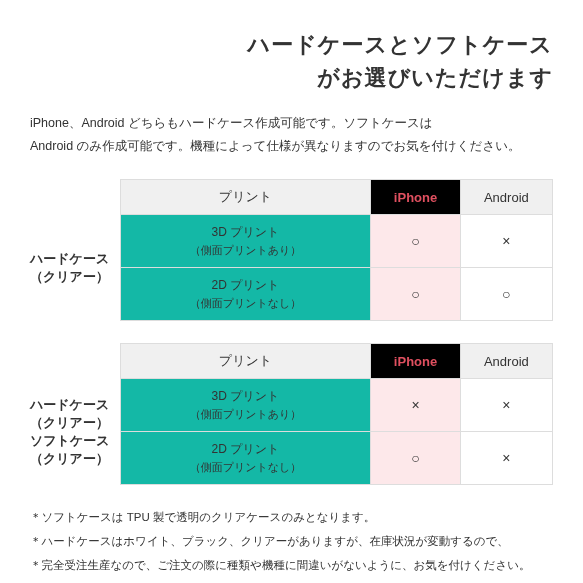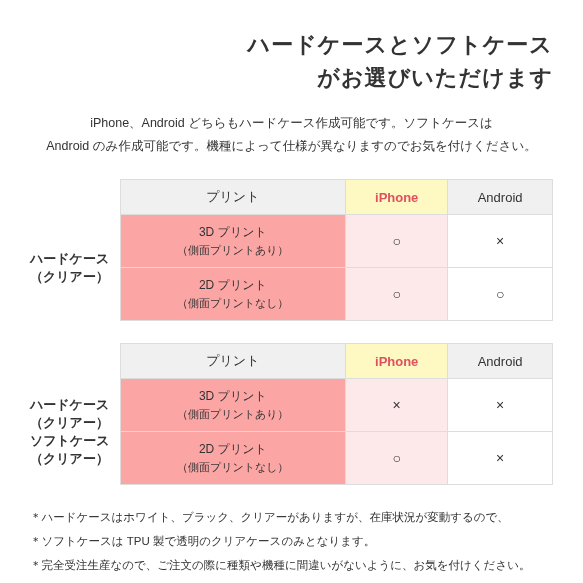"iPhone、Android どちらもハードケース作成可能です。ソフトケースは" .description { text-align: center -> none }
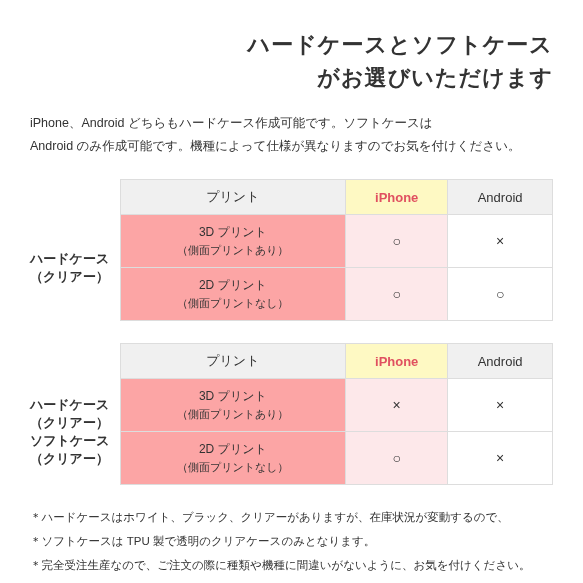"プリント" th { padding: 8px 6px -> 8px 0 }
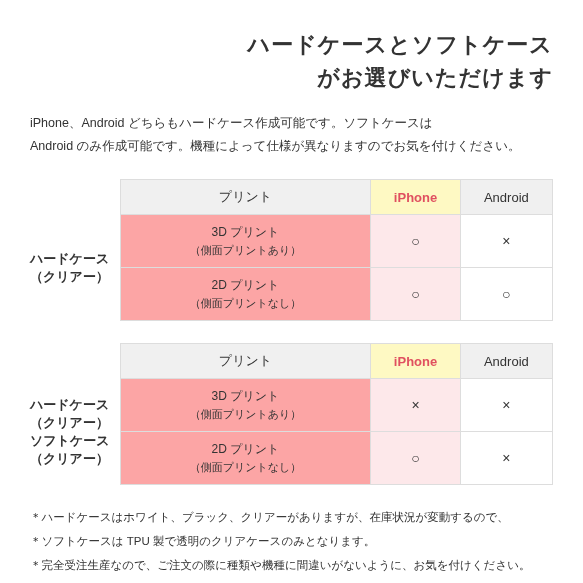"iPhone" th.iphone-header { background: #fef9c3 -> #000000 }
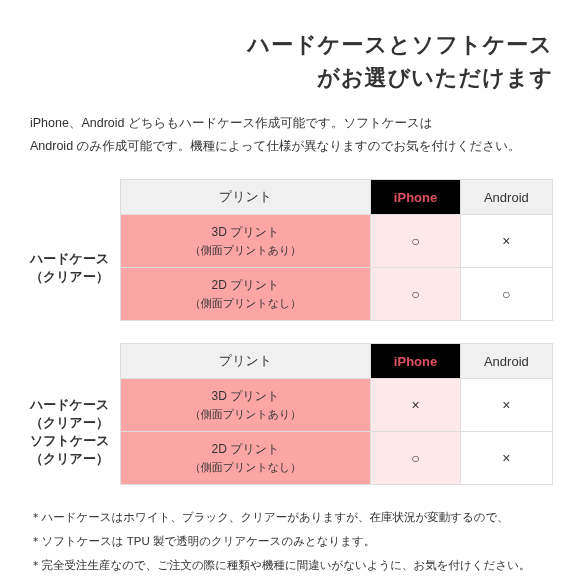"3D プリント" td.cell-label { background: #fca5a5 -> #14b8a6 }
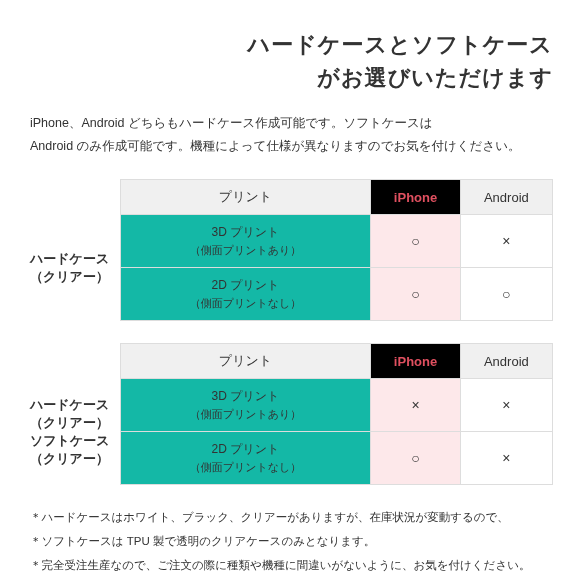"＊ハードケースはホワイト、ブラック、クリアーがありますが、在庫状況が変動するので" p { order: before "＊ソフトケースは TPU 製で透明のクリアケースのみとなります。" -> after "＊ソフトケースは TPU 製で透明のクリアケースのみとなります。" }
